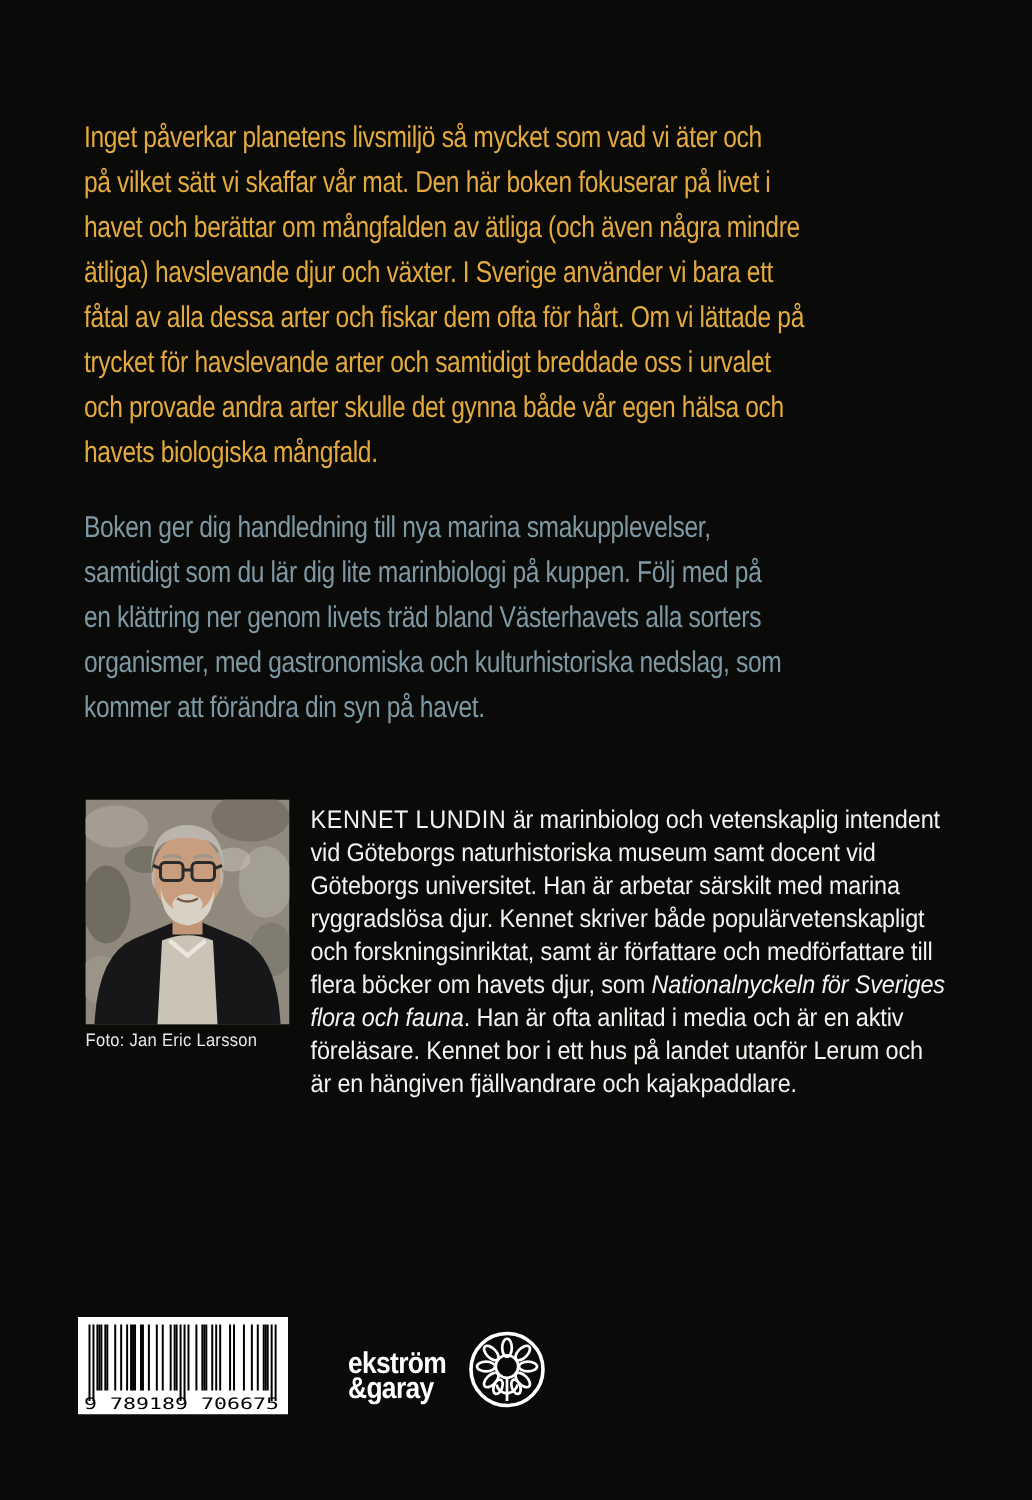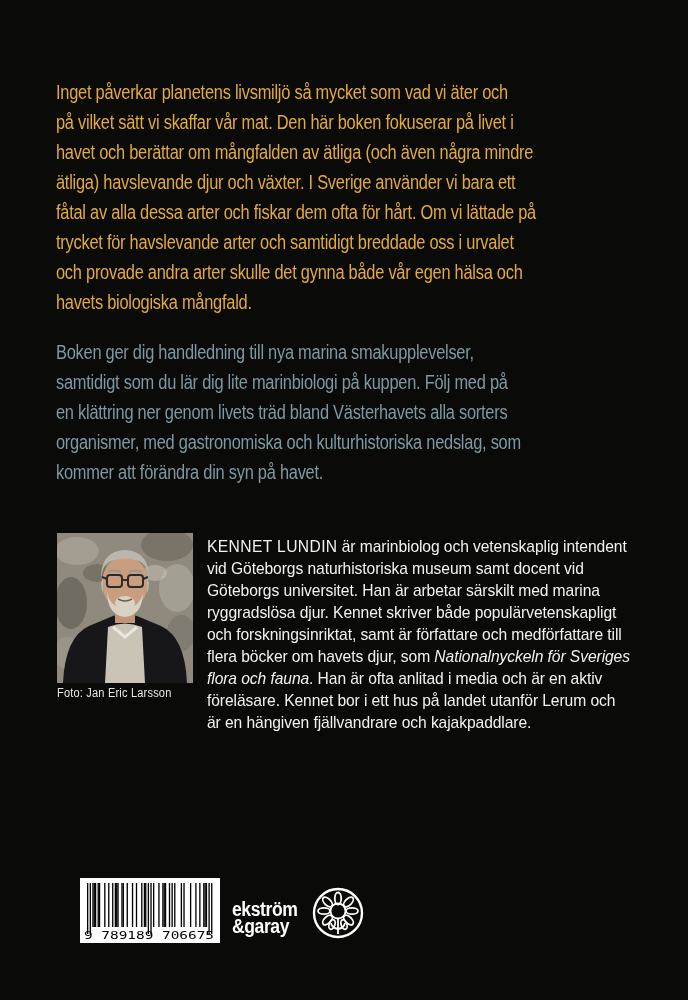"9 789189 706675" .barcode-wrap { left: 80px -> 52px }
